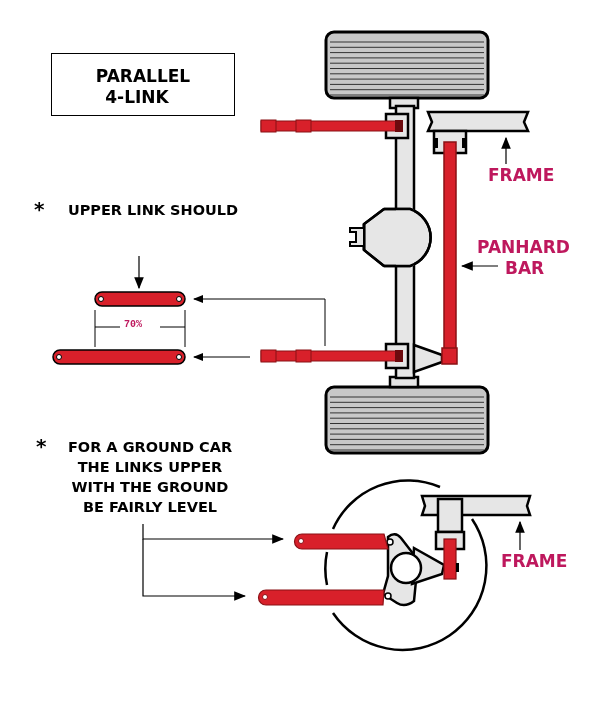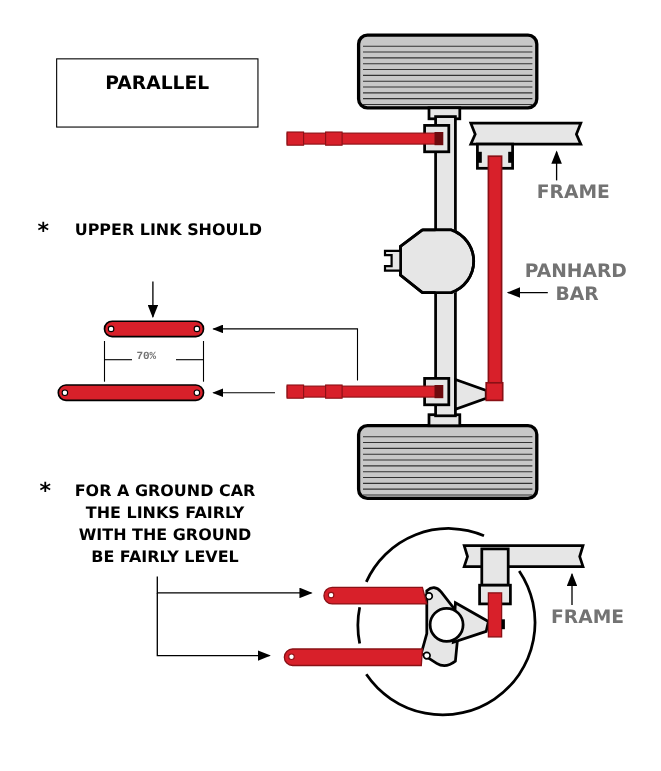"4-LINK" div.title-line { html: none -> <div>4-LINK</div> }
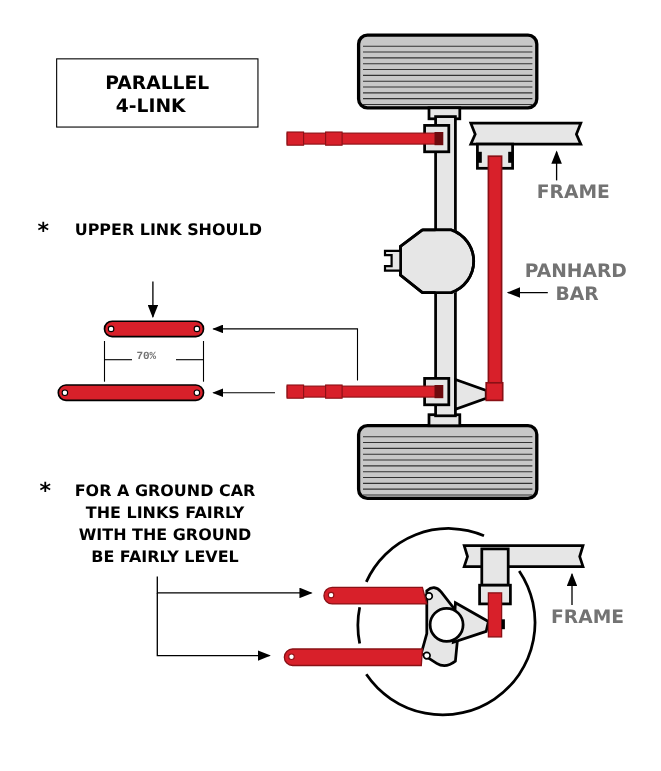"FRAME" .lbl { color: #737373 -> #be185d }
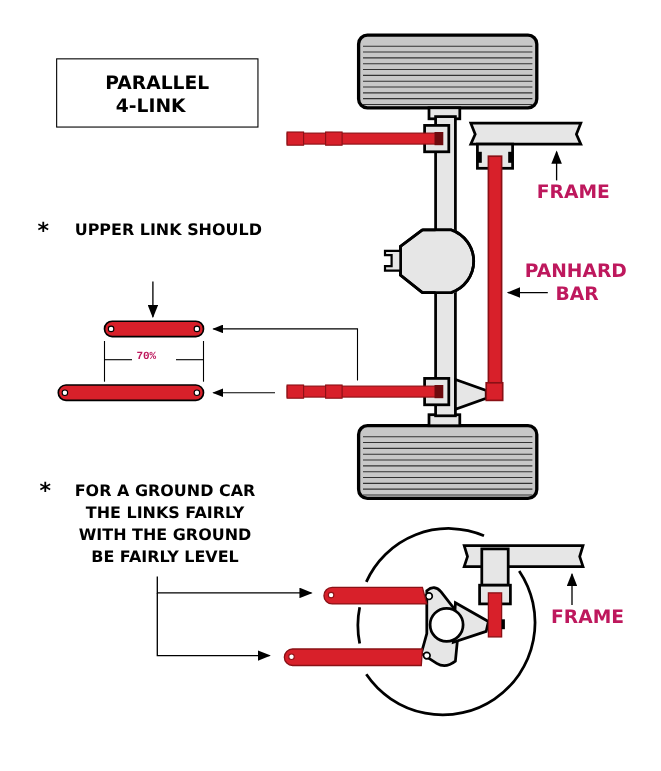"THE LINKS FAIRLY" div { text: FAIRLY -> UPPER }
